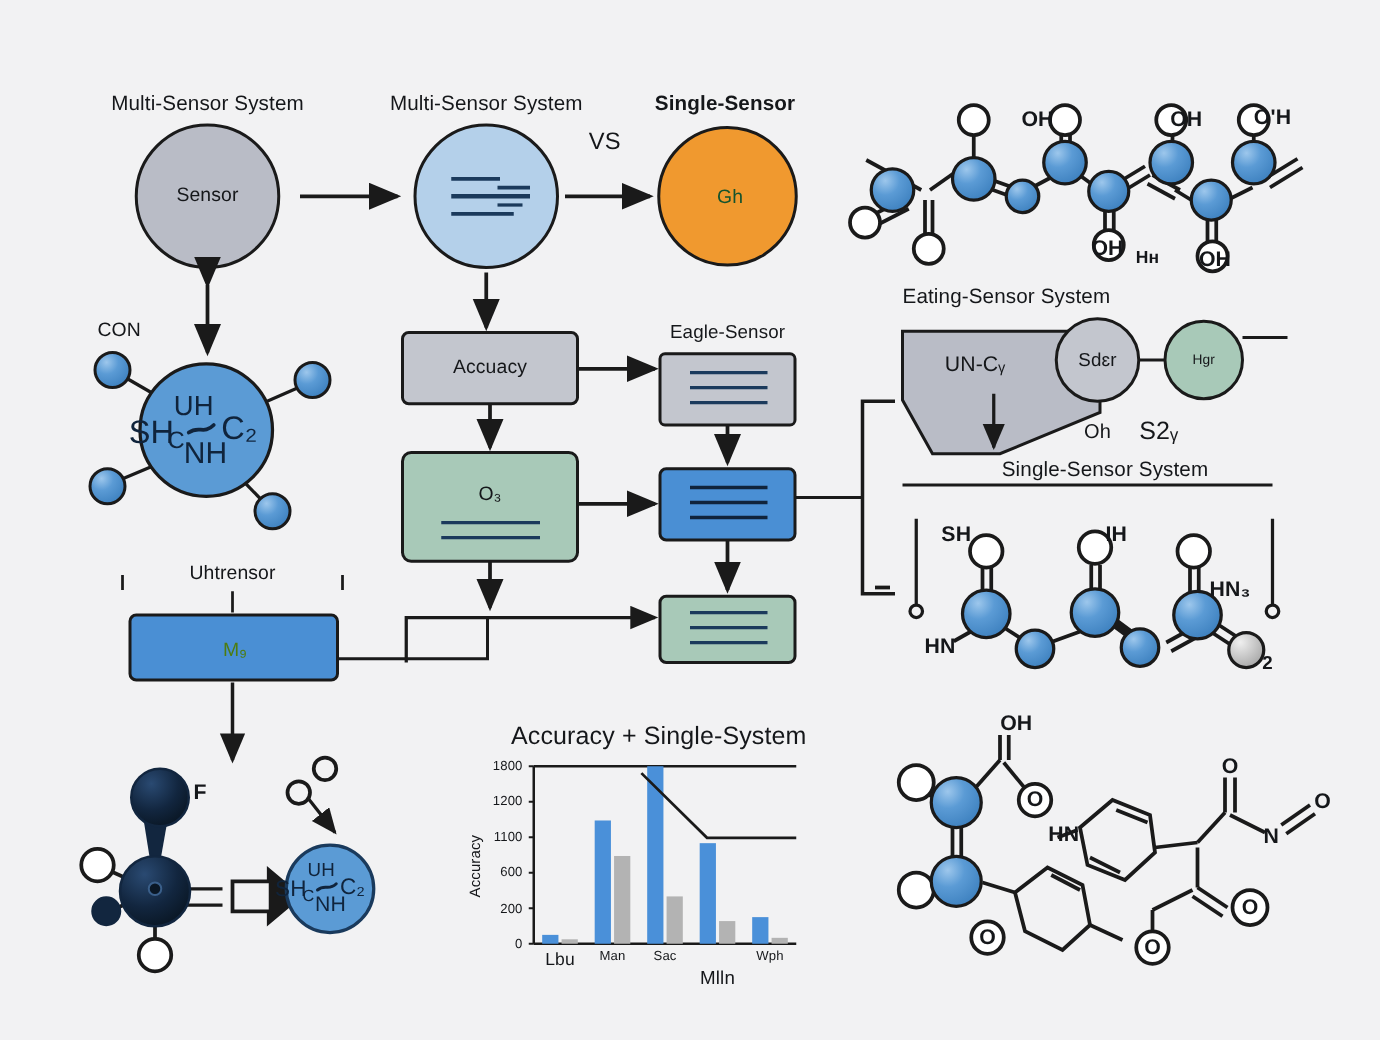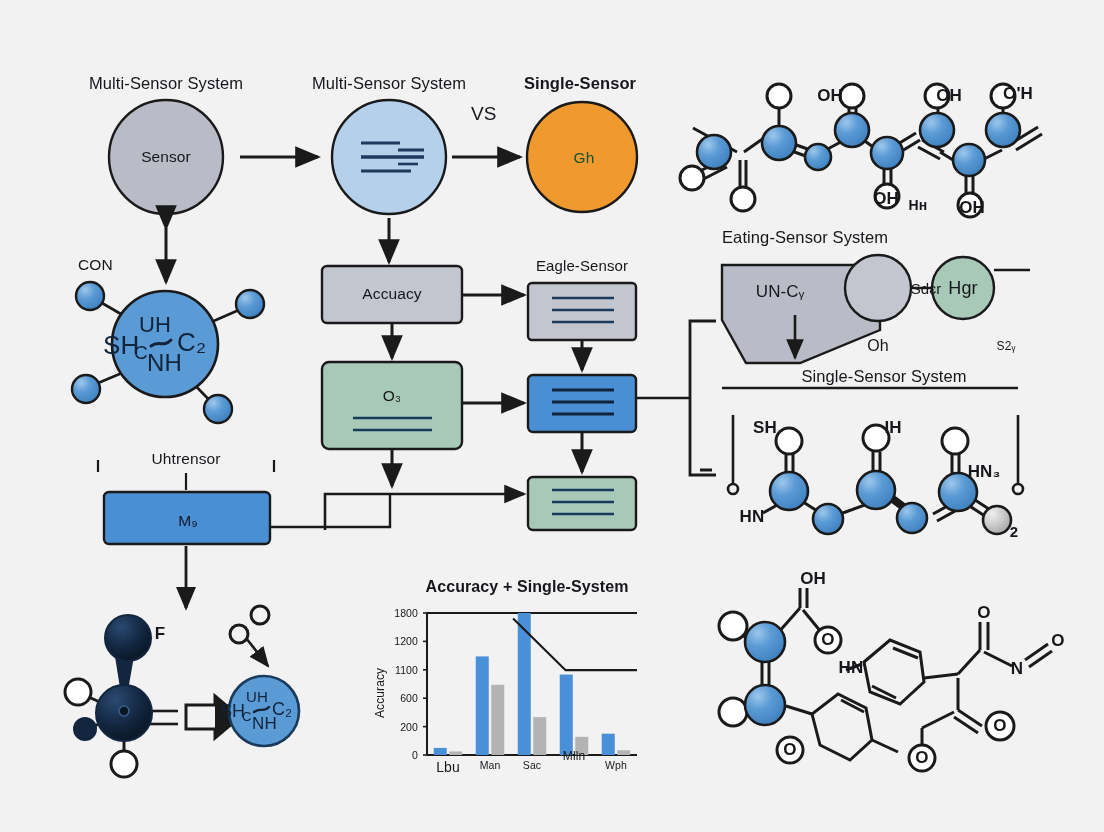"Sdɛr" div.lbl { margin-left: 48px -> none }
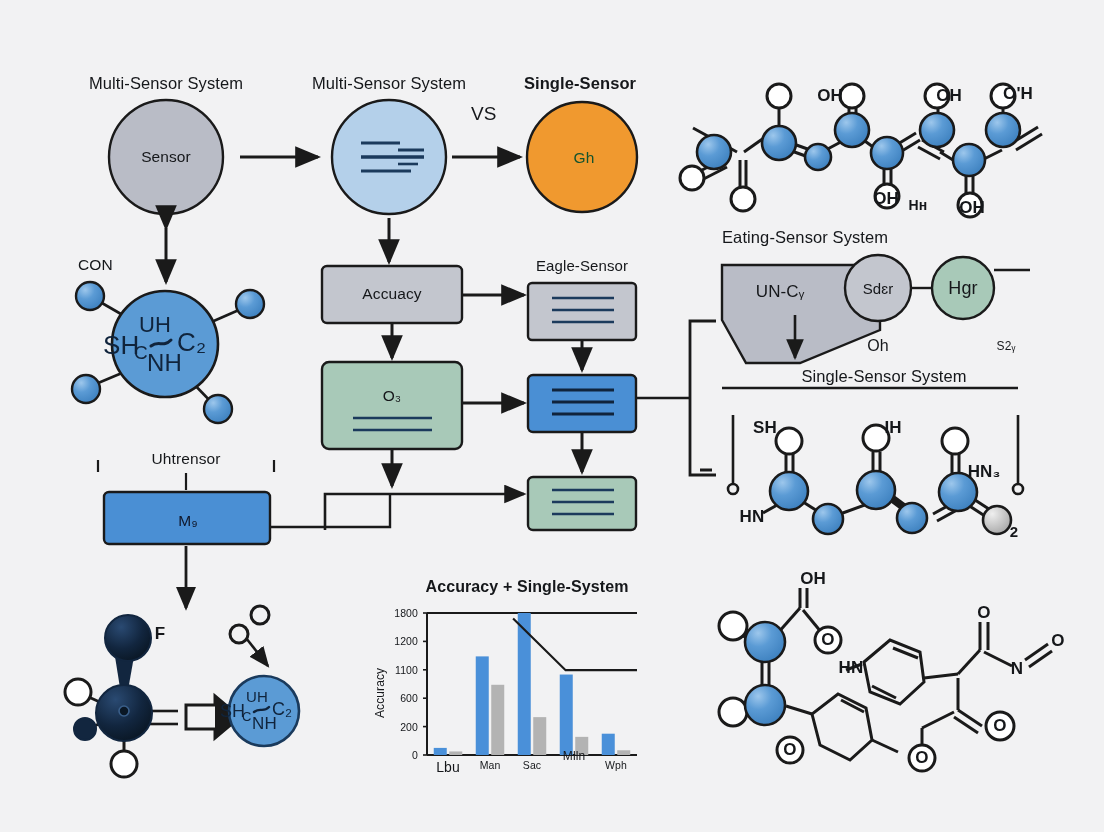"Hgr" div.lbl { font-size: 18px -> 11px }
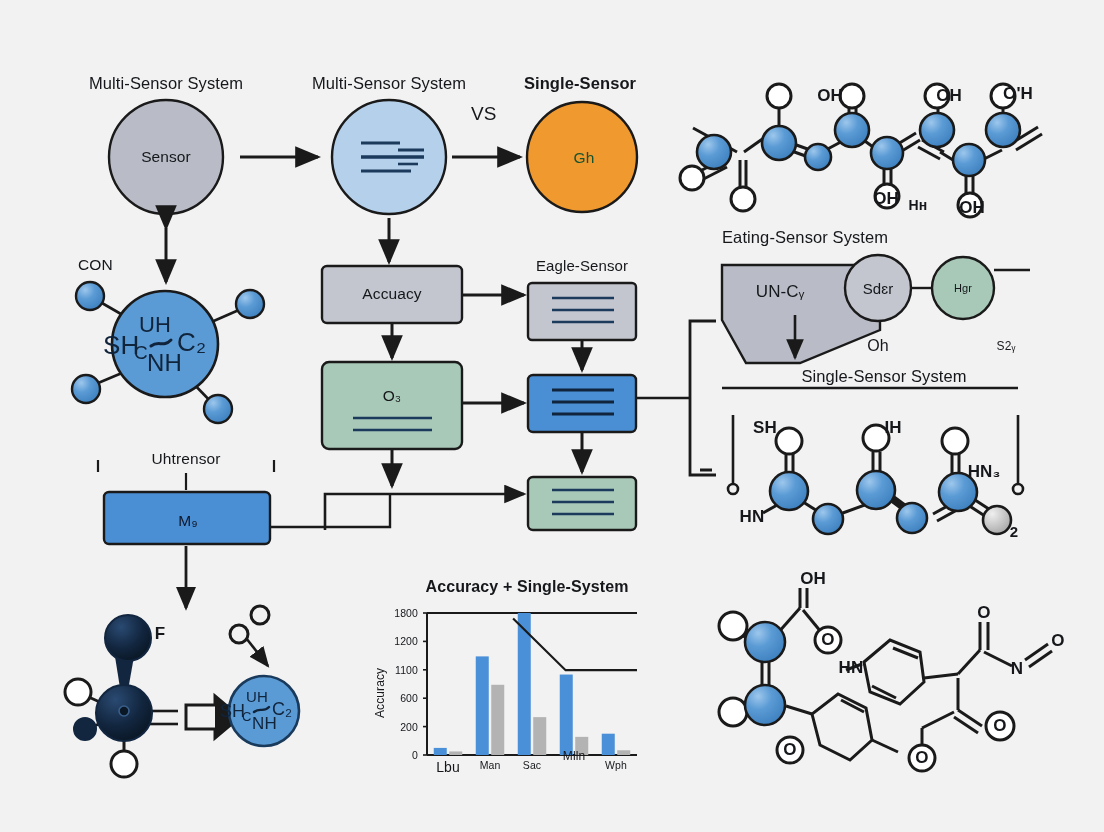"S2ᵧ" div.lbl { font-size: 12px -> 20px; left: 1006px -> 927px }
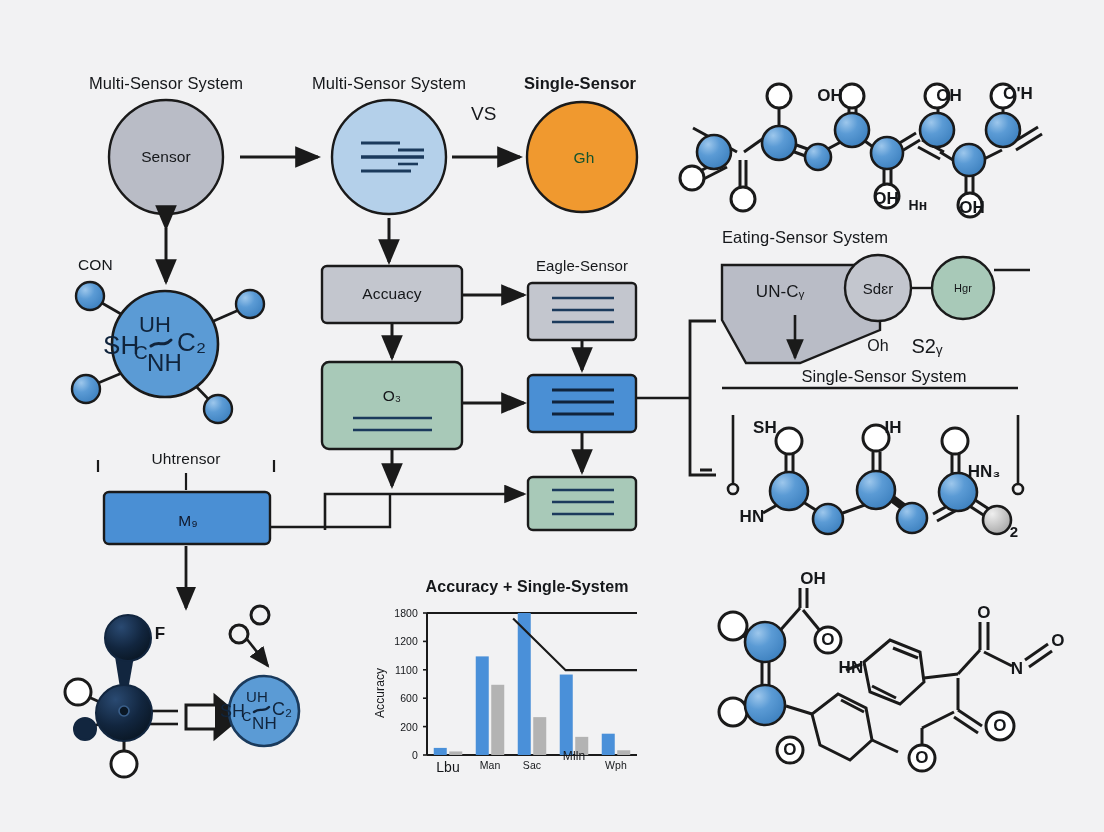"M₉" div.lbl { color: #0f172a -> #4d7c0f }
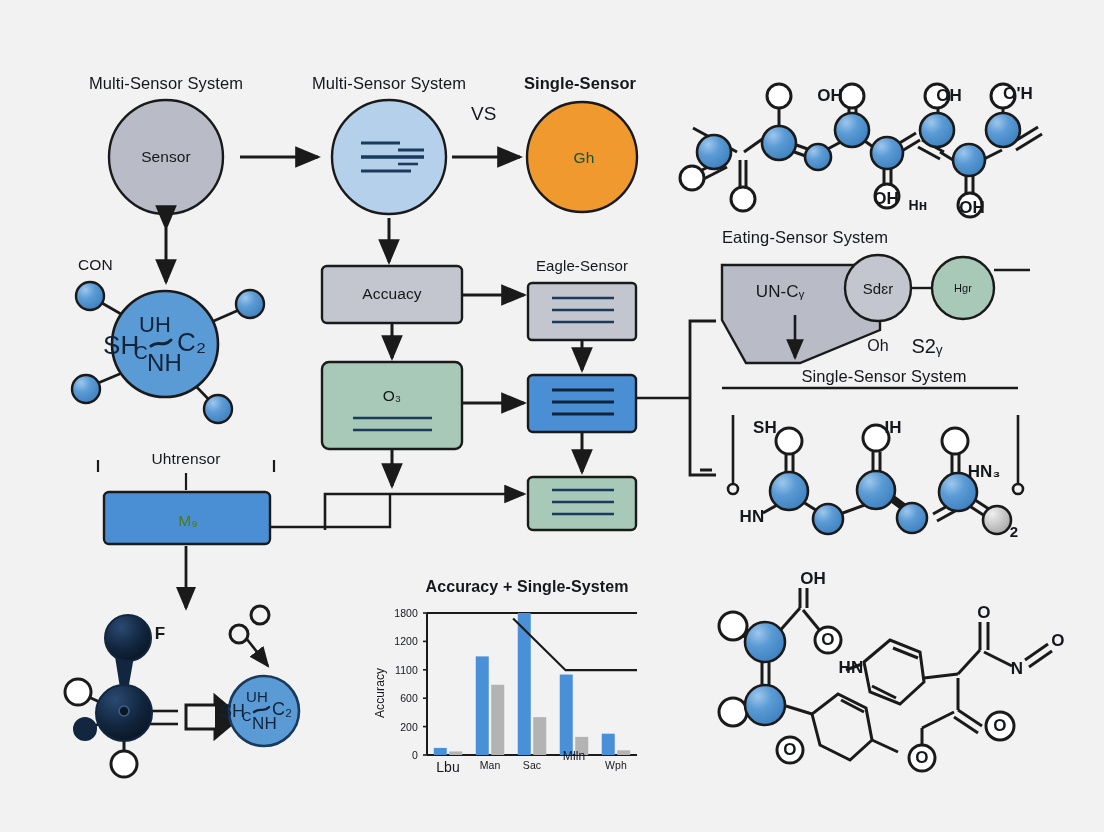"Accuracy + Single-System" .chart-title { font-size: 16px -> 20px; font-weight: bold -> none }
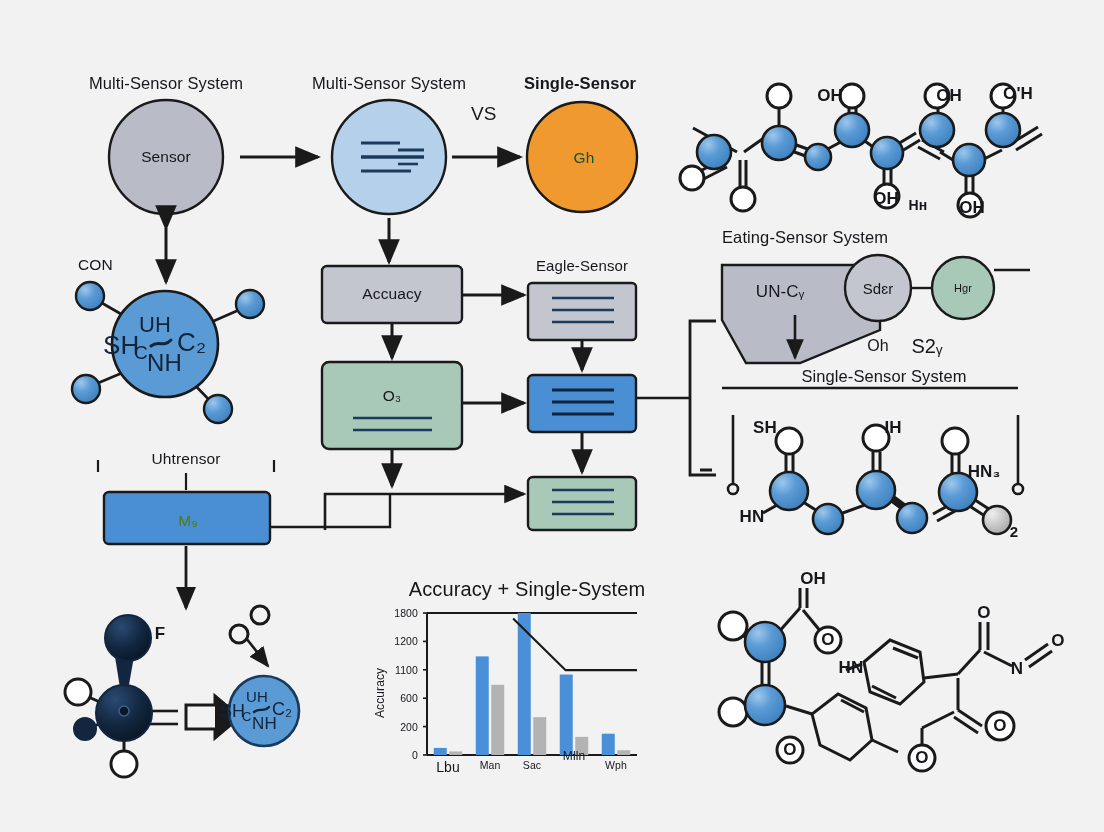"Mlln" div.lbl { font-size: 12px -> 15px; top: 749px -> 774px }
